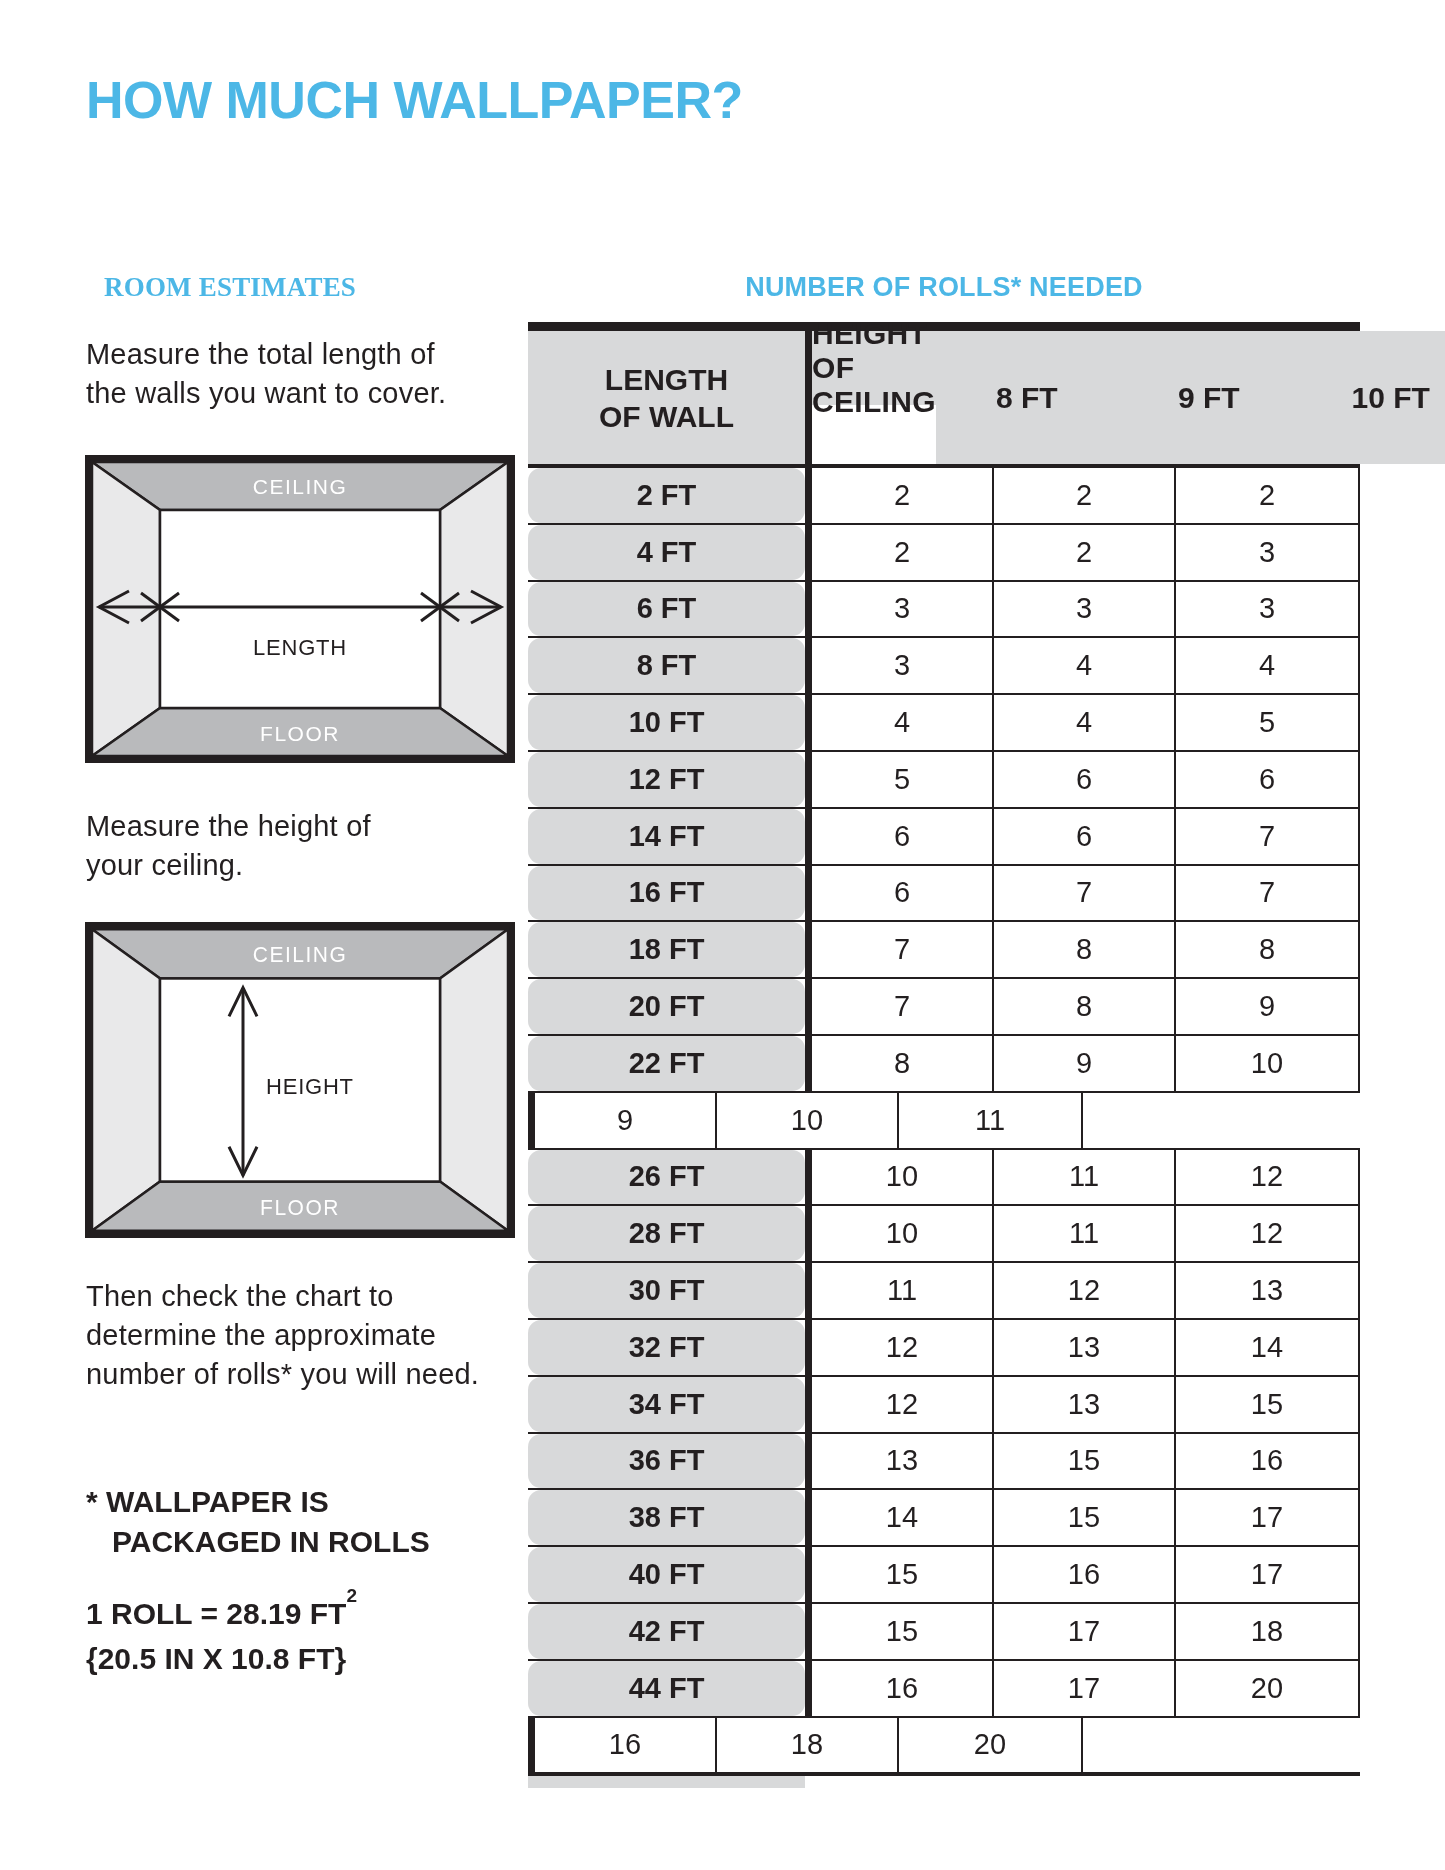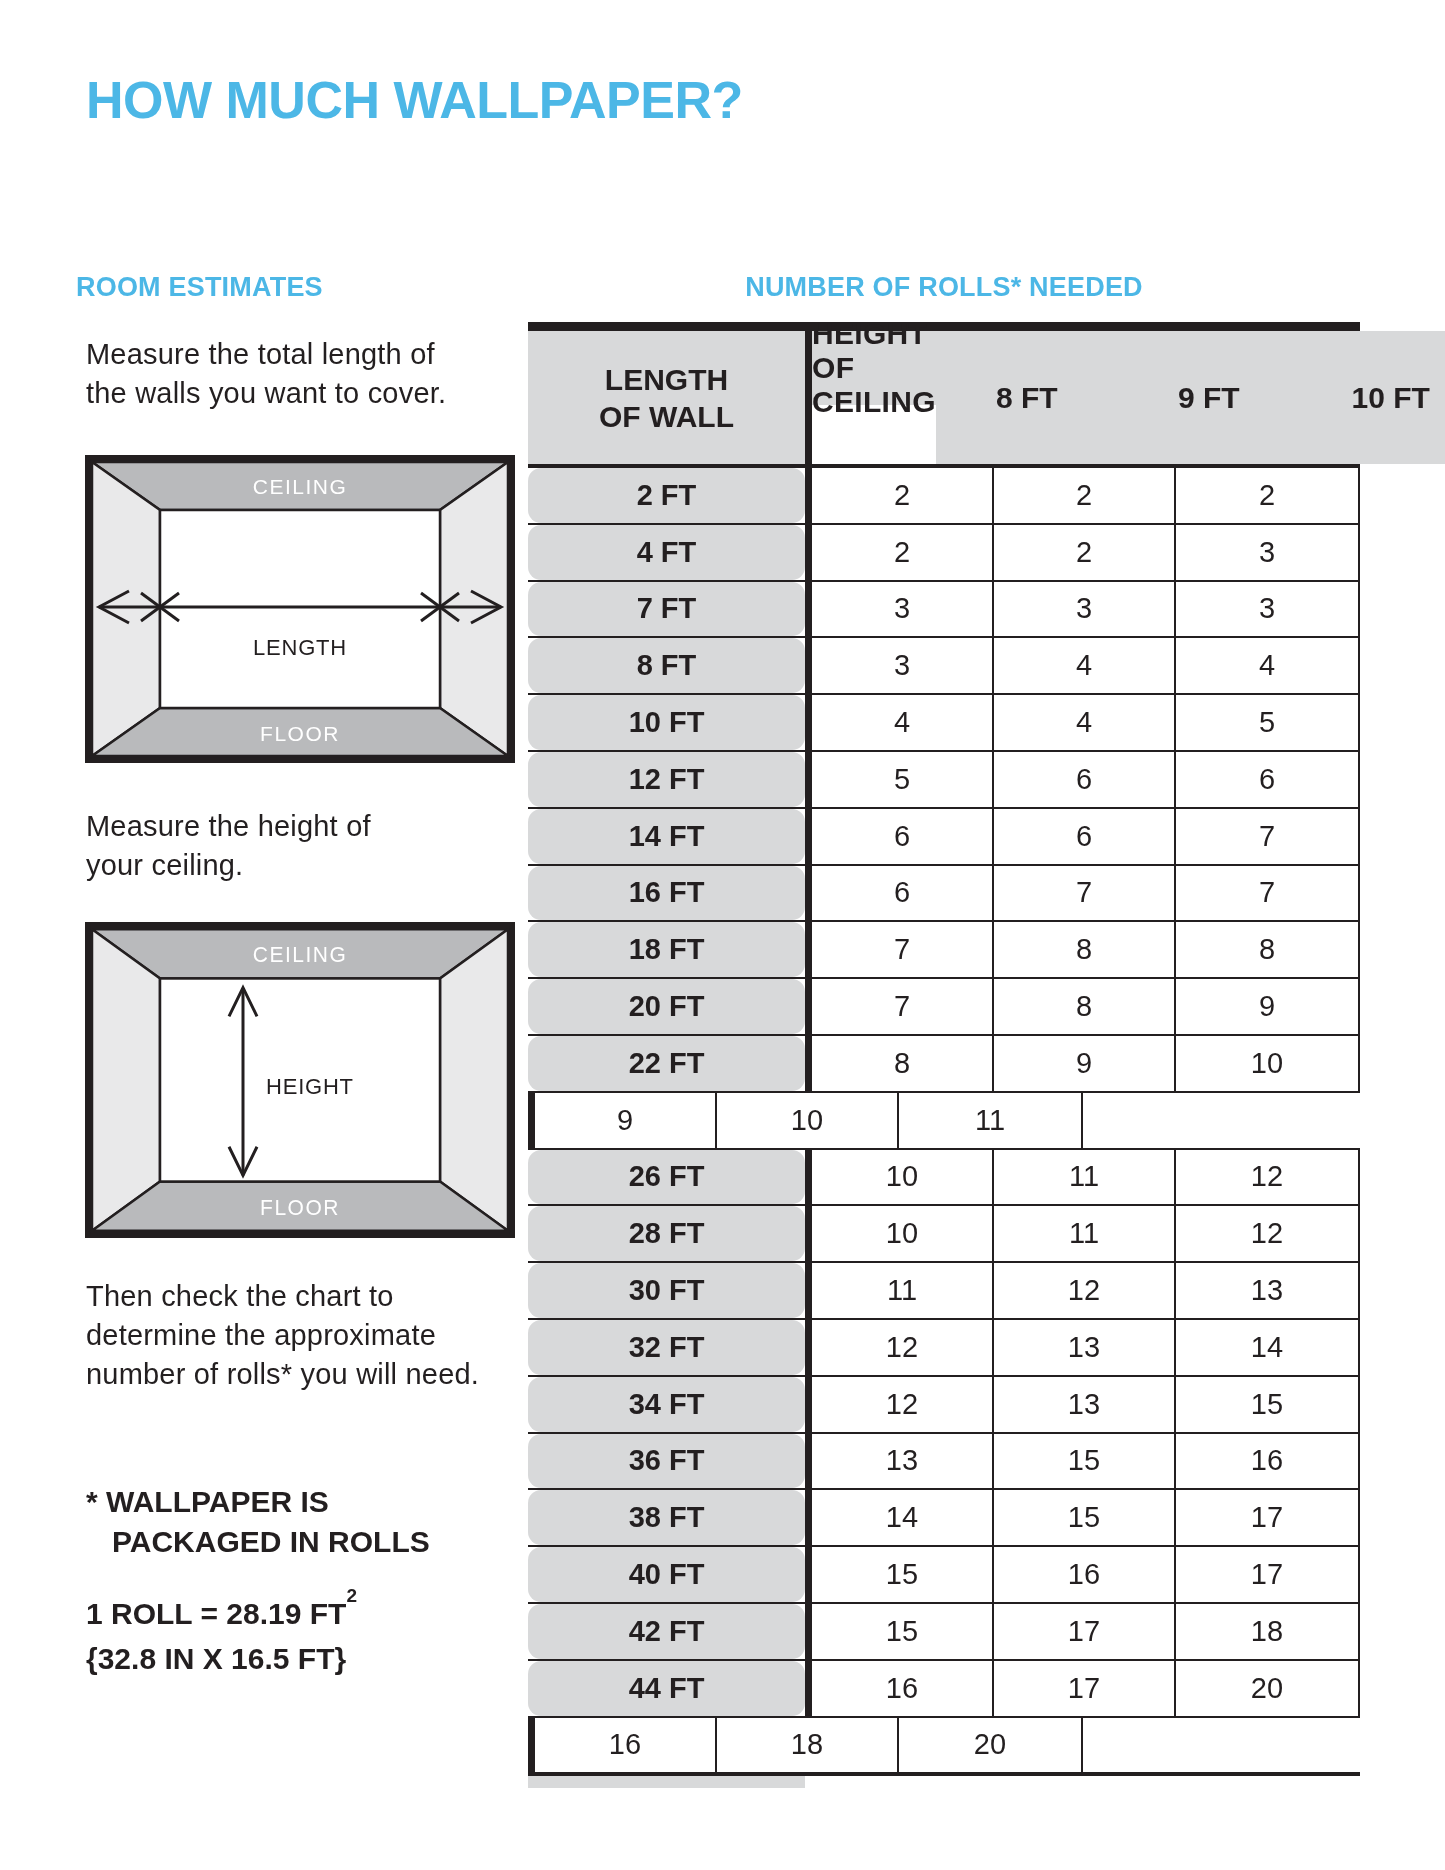"ROOM ESTIMATES" .left-heading { font-family: none -> Liberation Serif, serif; left: 76px -> 104px }
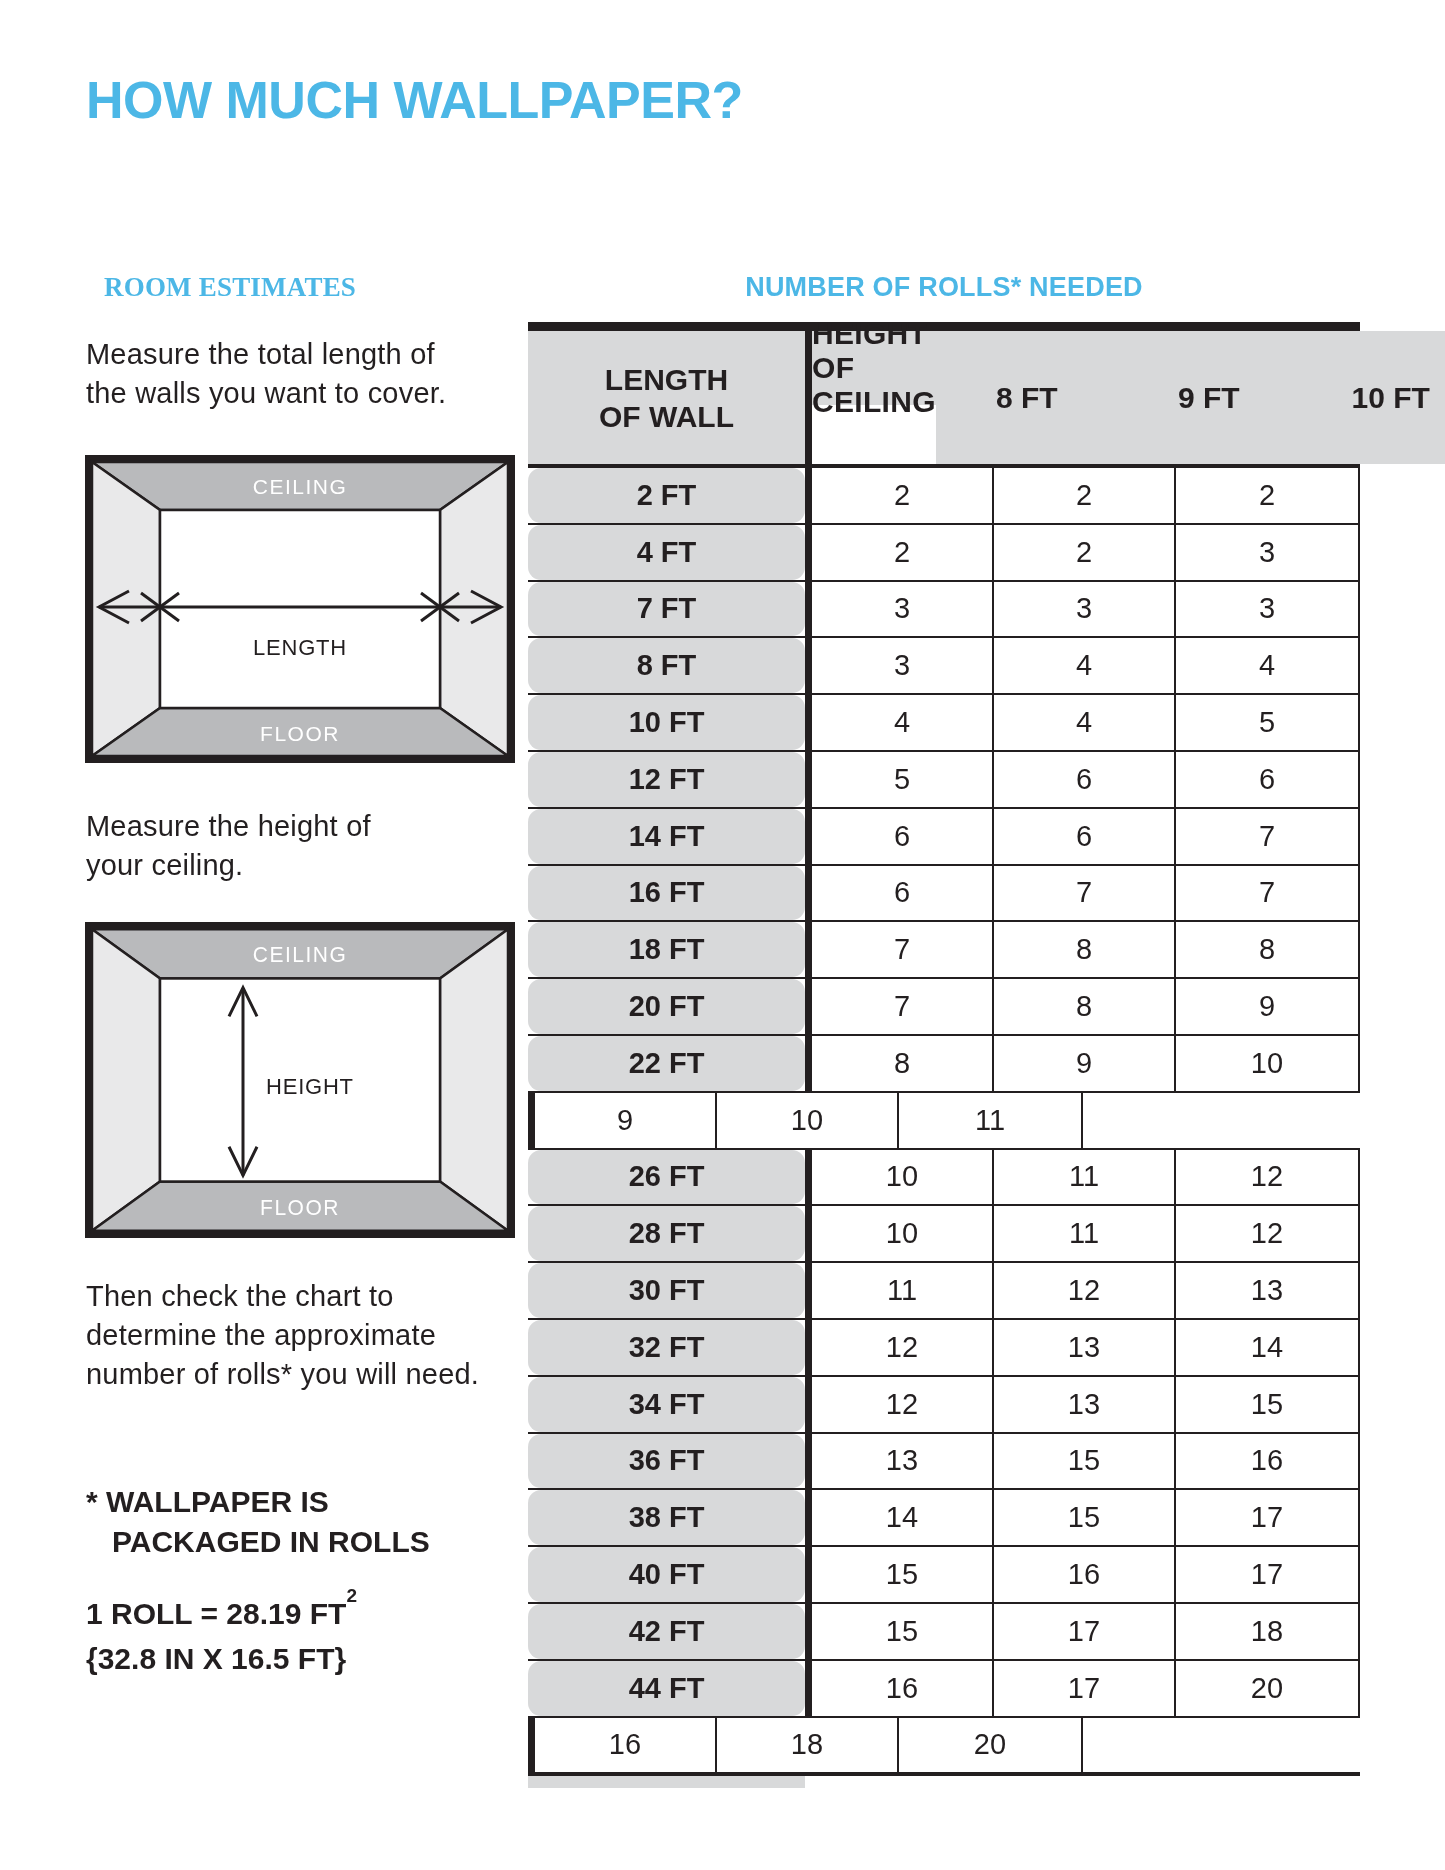"7 FT" div.cell { text: 7 -> 6 }
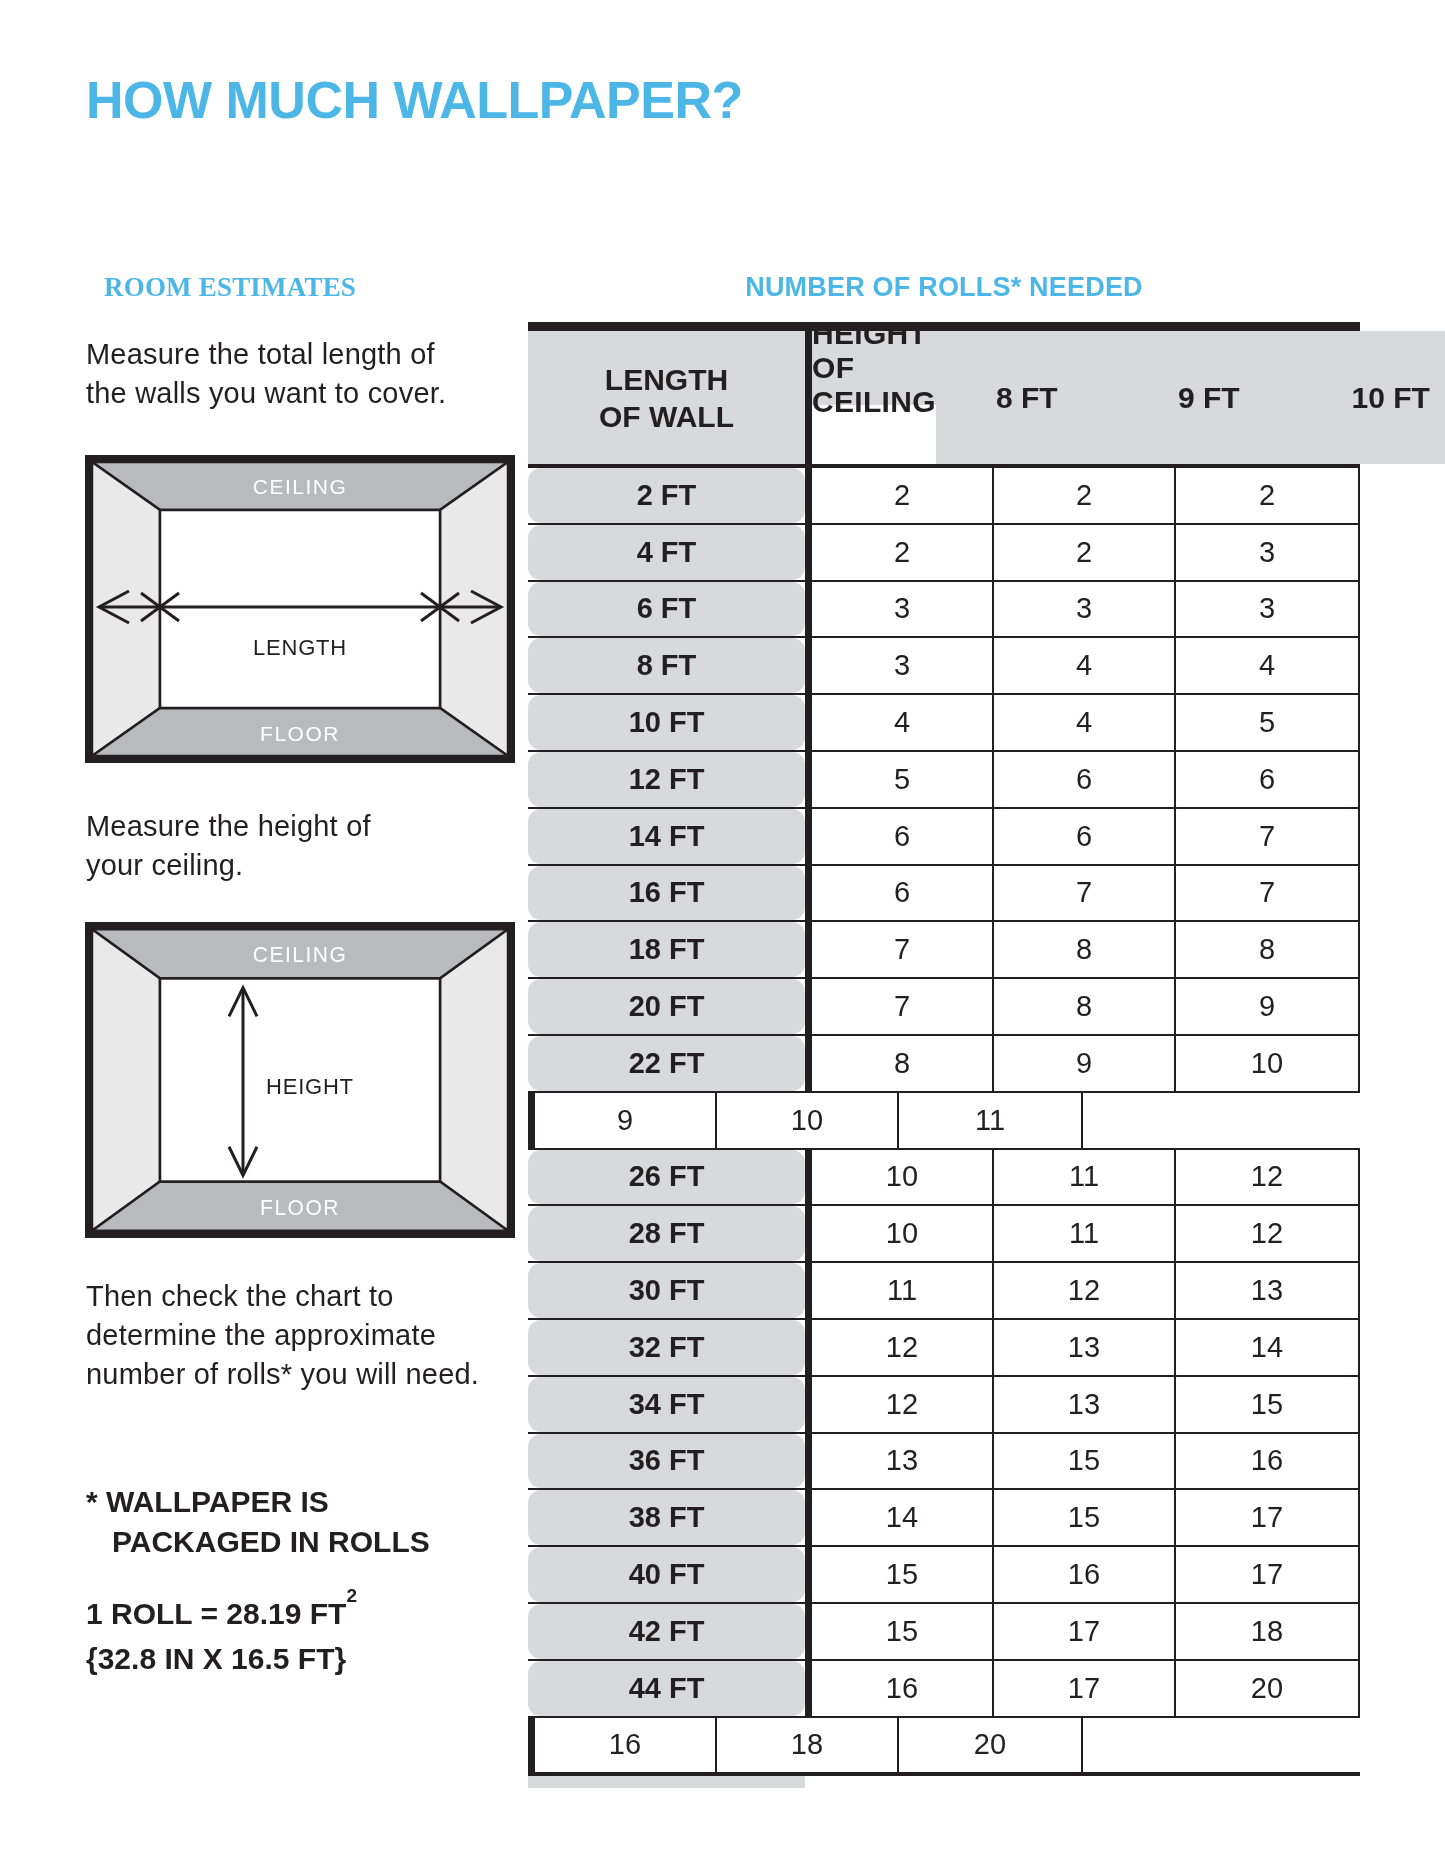"{32.8 IN X 16.5 FT}" div { text: 32.8 IN X 16.5 -> 20.5 IN X 10.8 }
